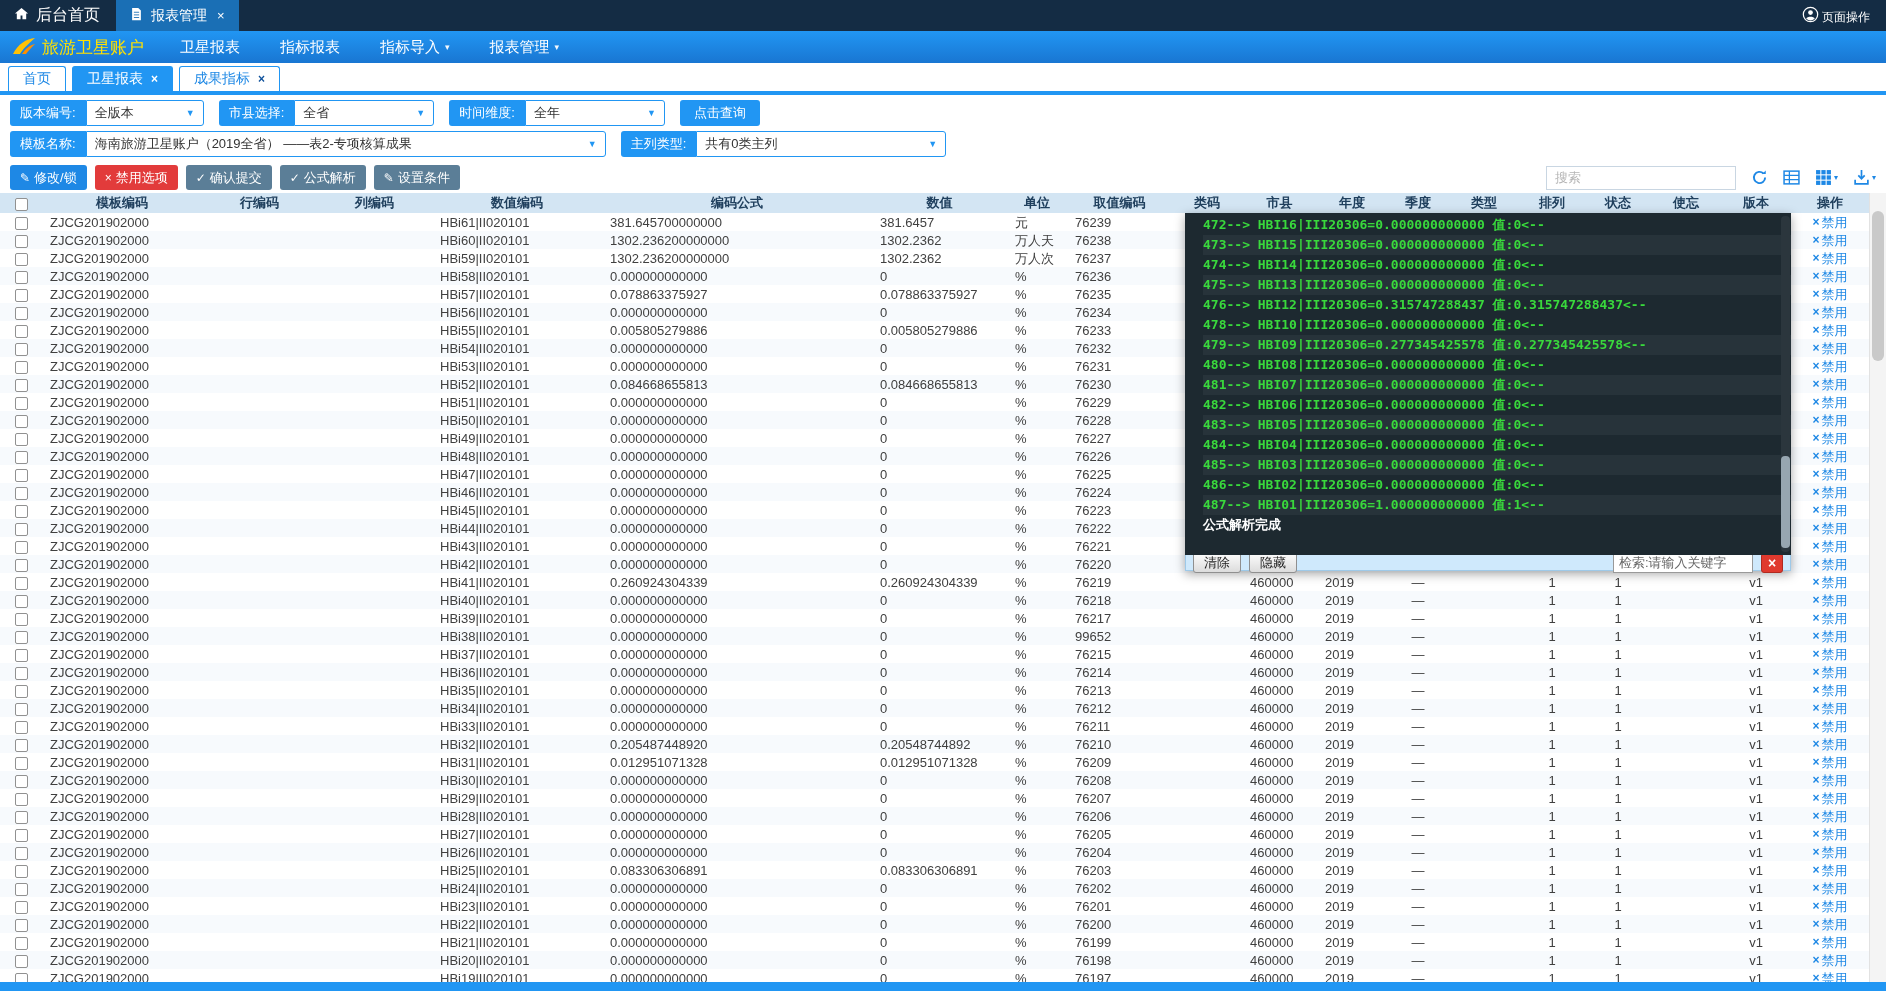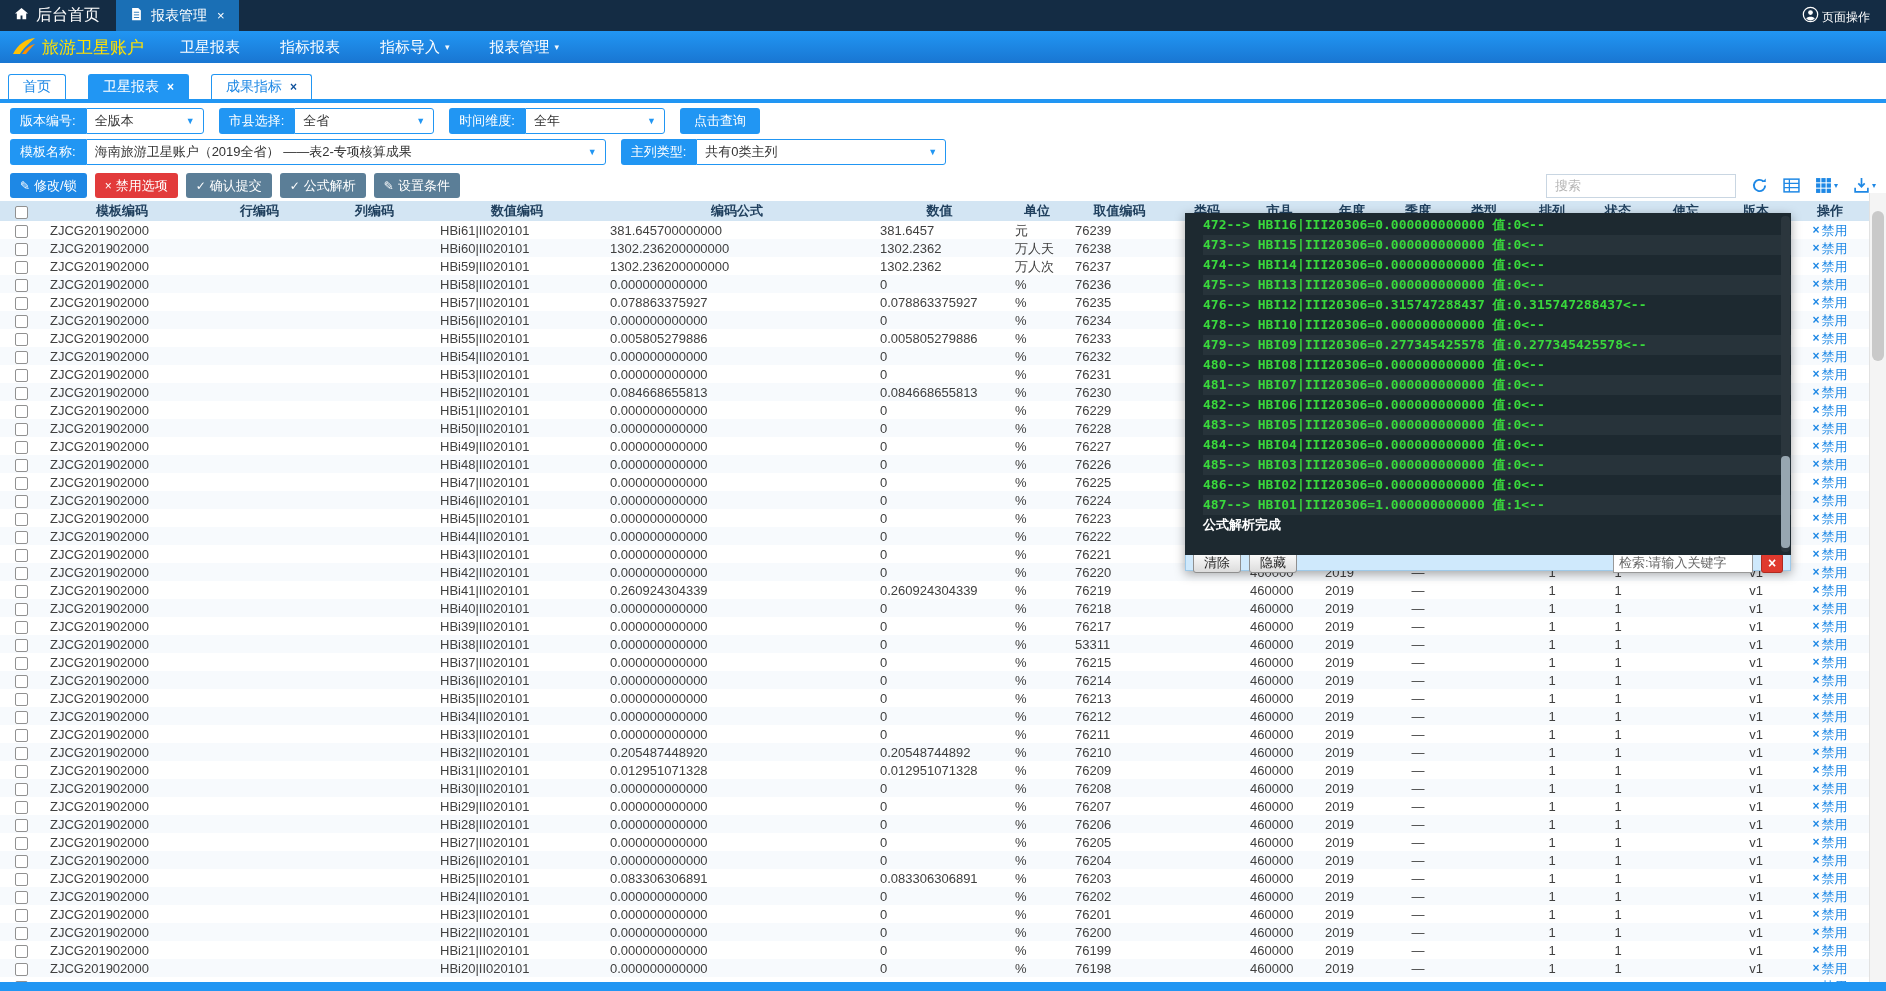"首页" .tabrow { gap: 22px -> 6px; height: 36px -> 28px }
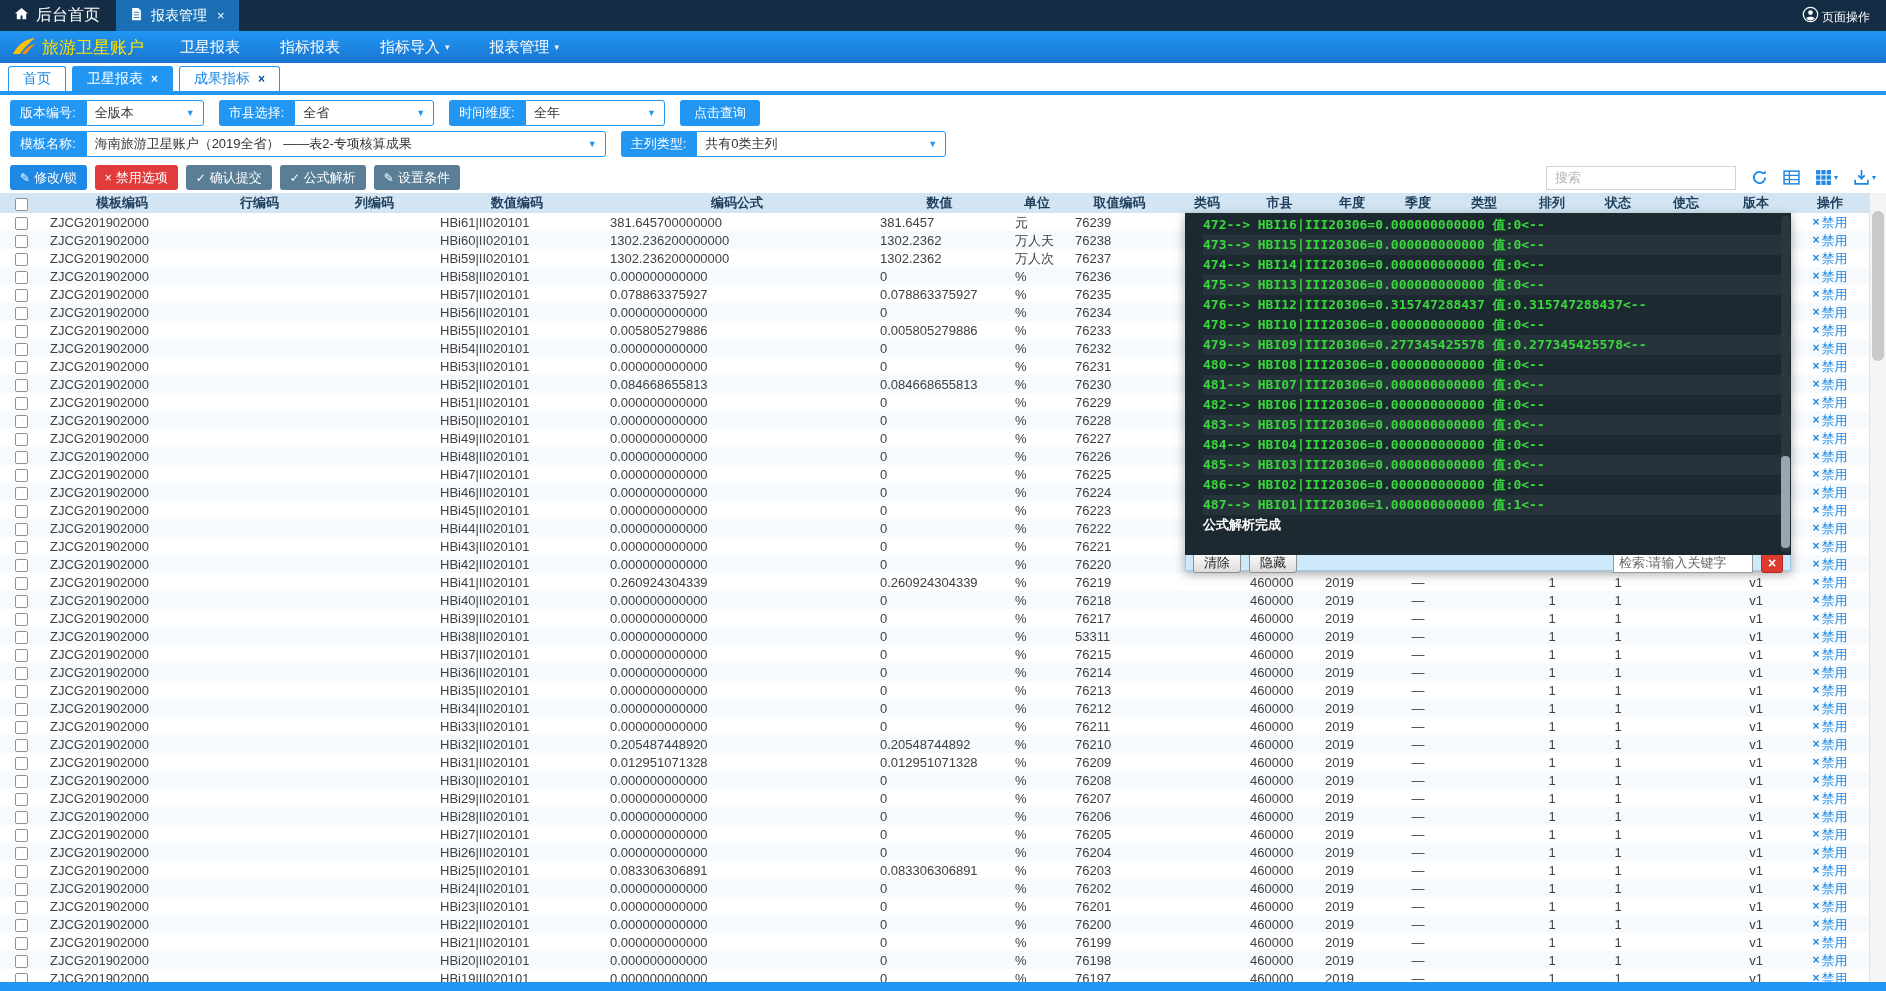"53311" td { text: 53311 -> 99652 }
